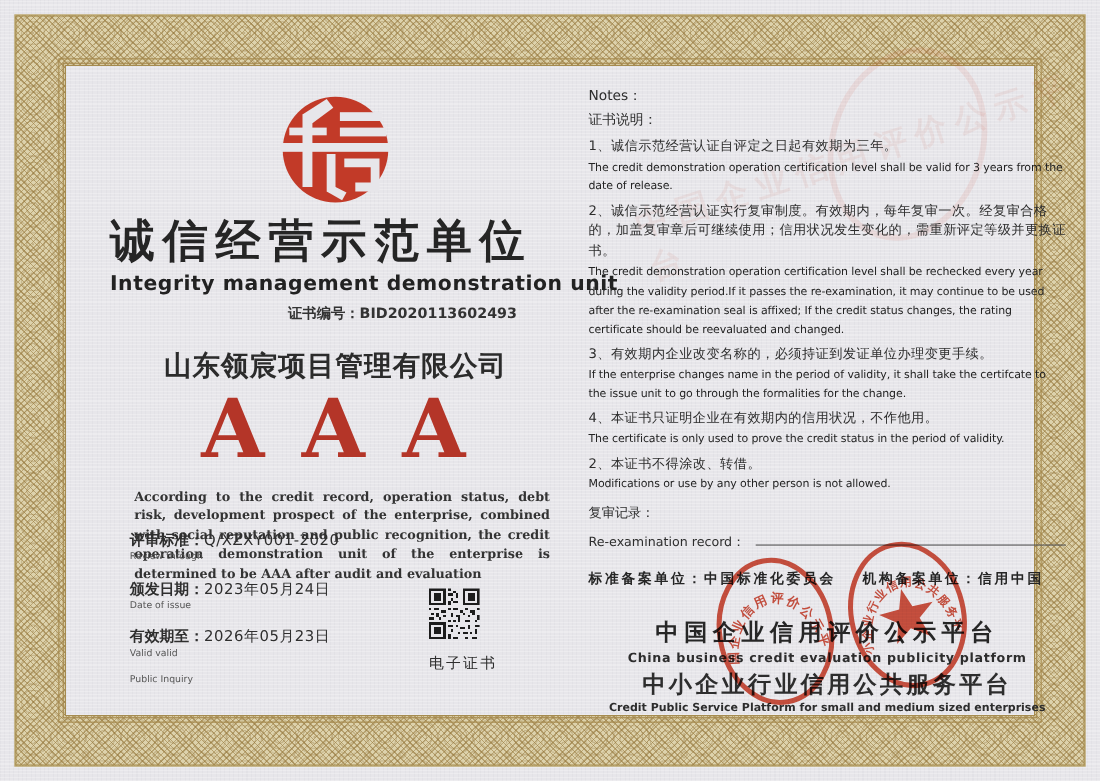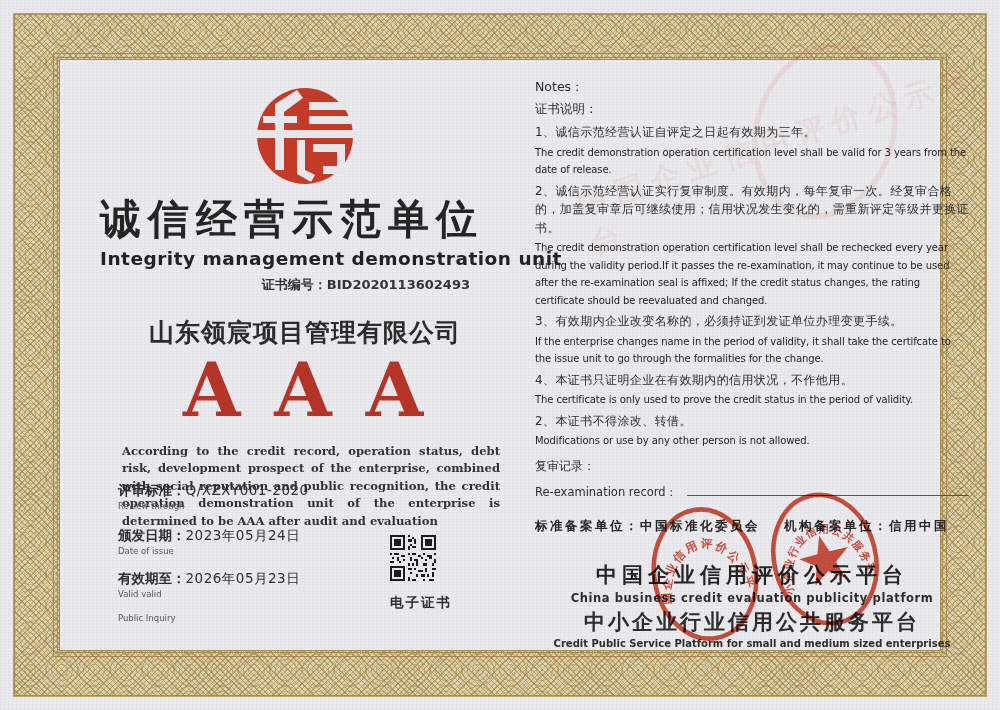"电子证书" .qr-label { font-weight: bold -> normal }
